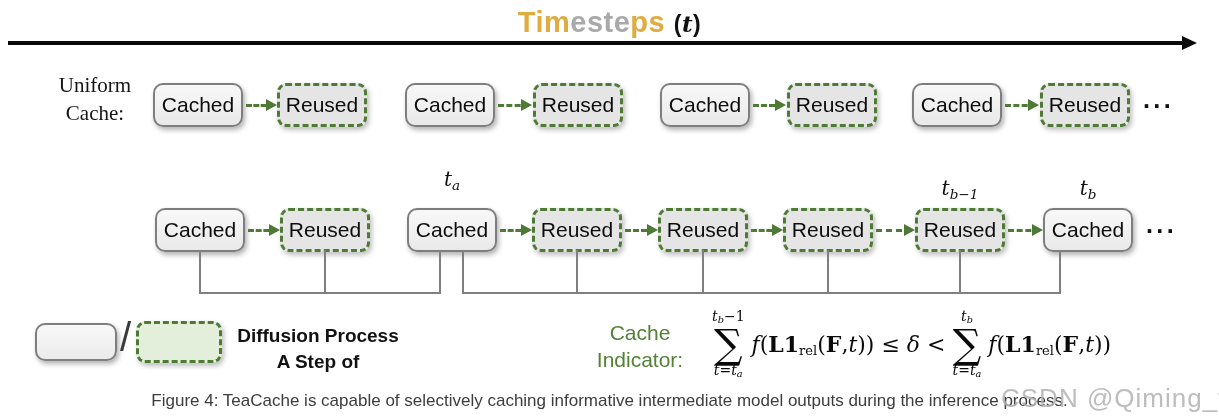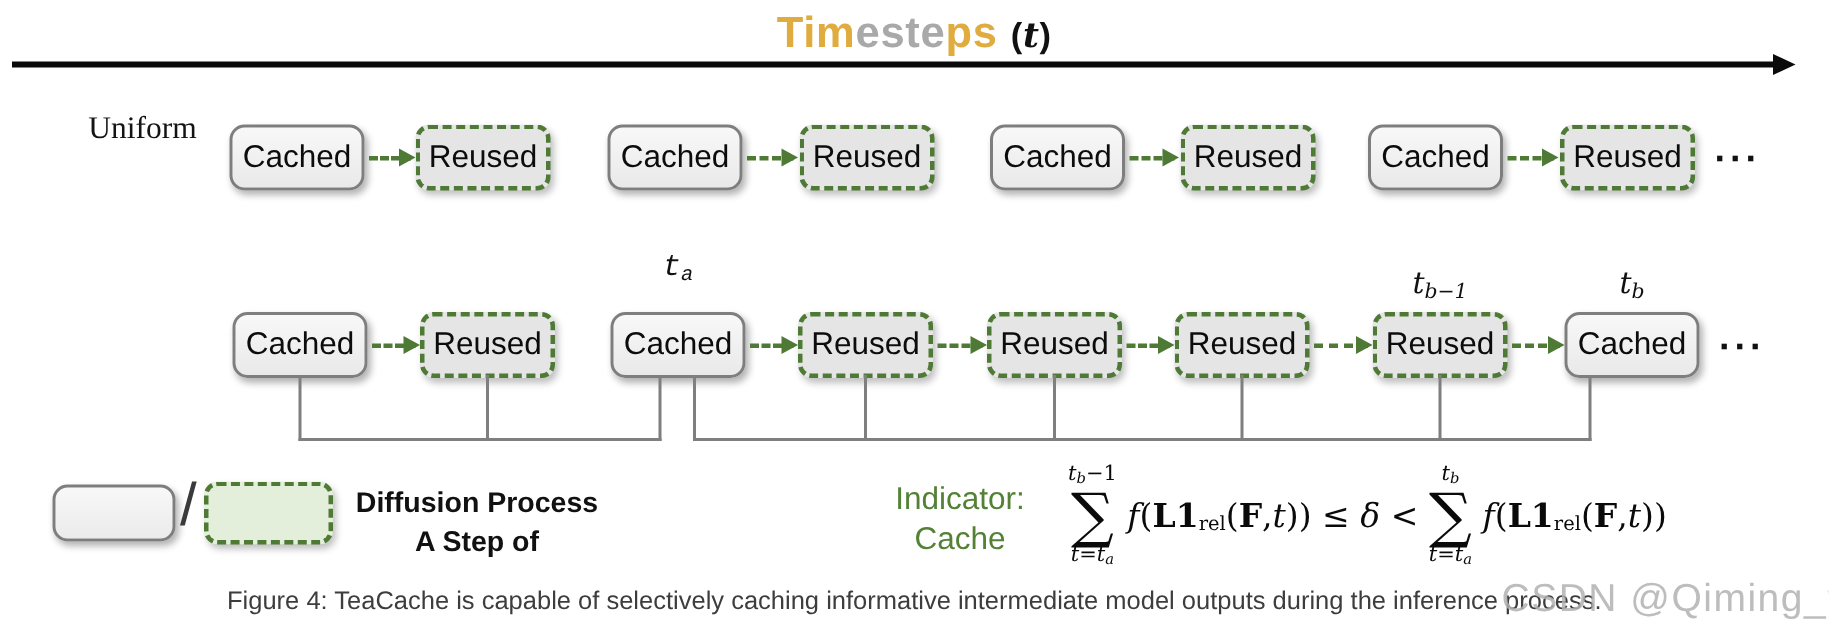"Cache:" div { html: none -> <div>Cache:</div> }
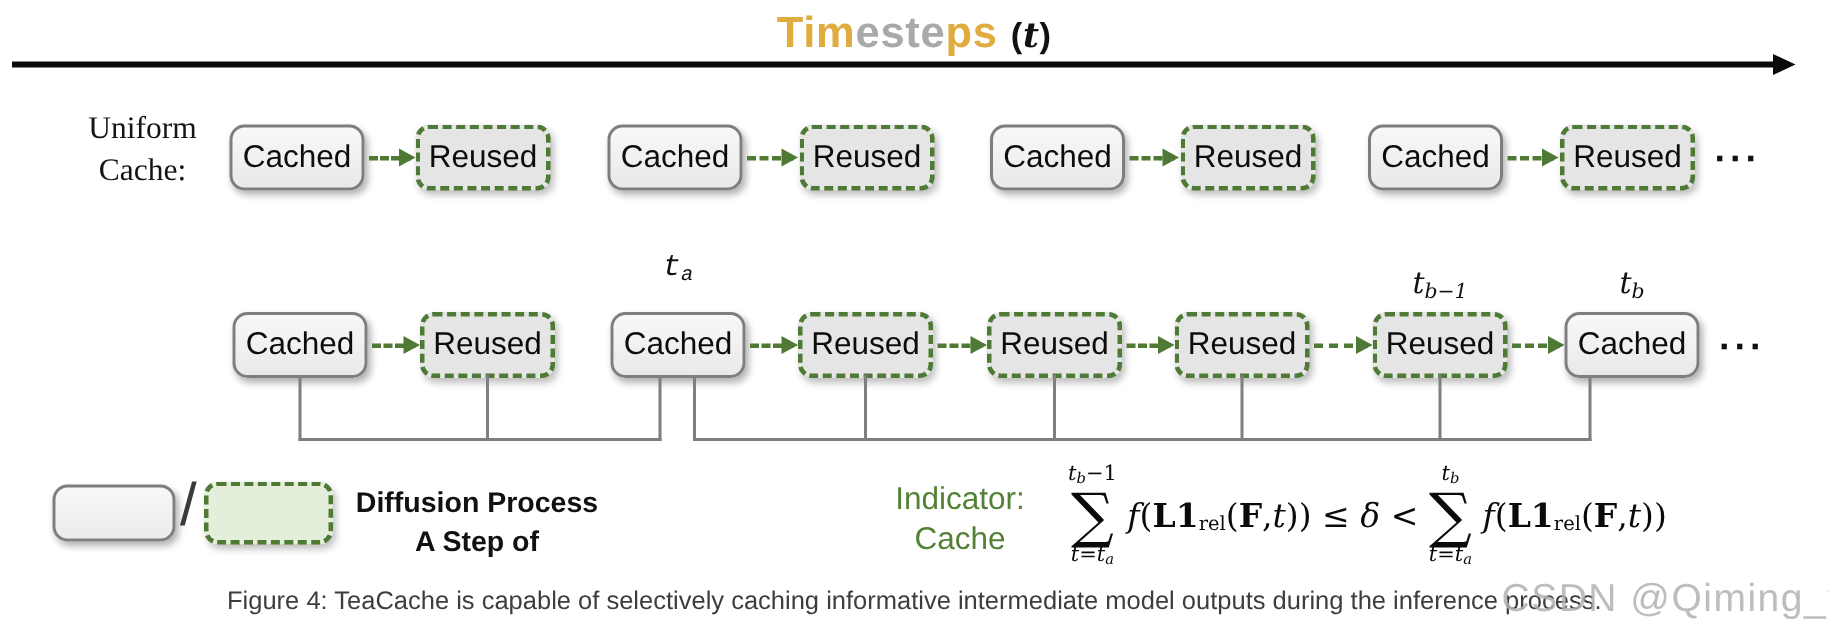"ta" div.tick { font-family: Liberation Mono, monospace -> none }
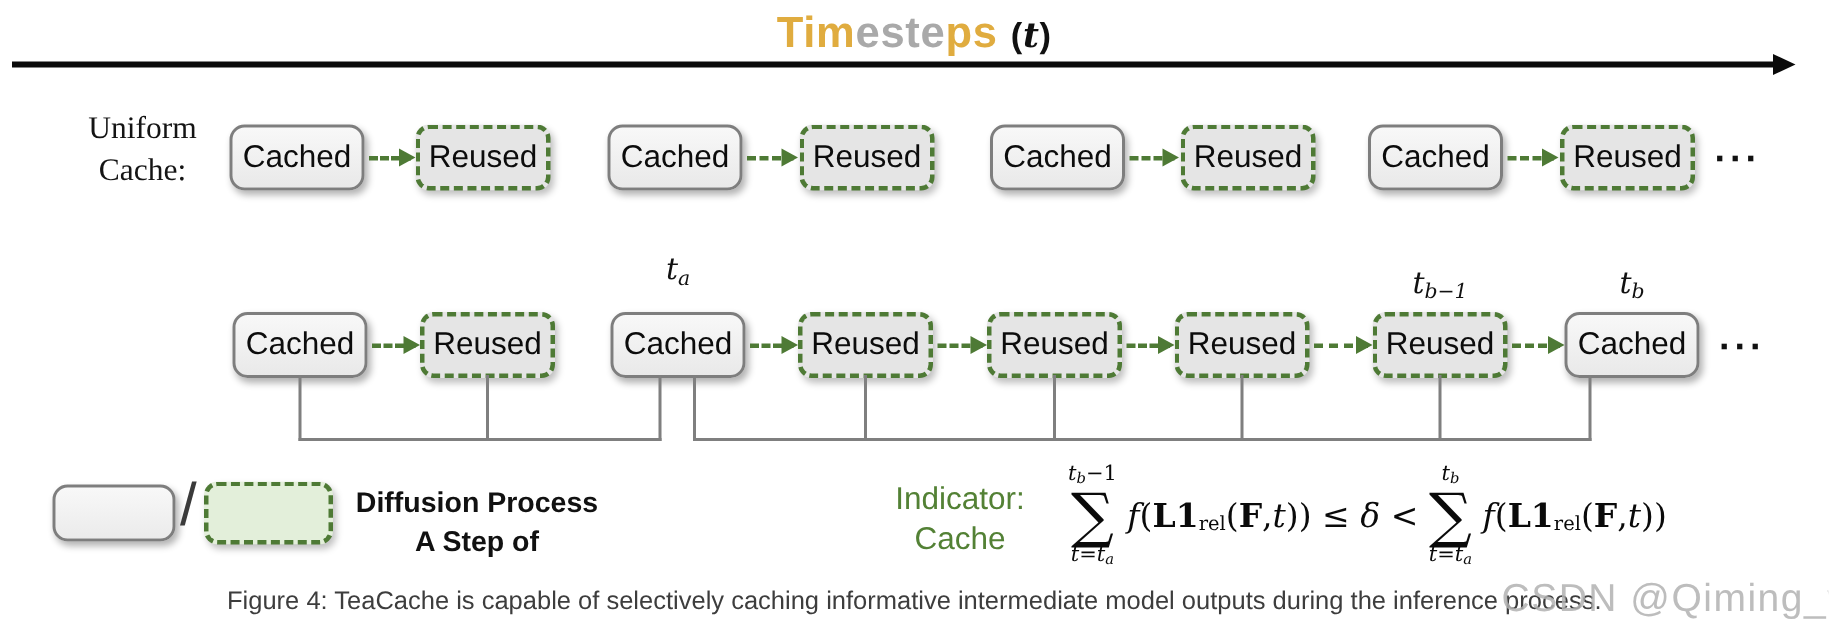"Indicator:" div { order: before "Cache" -> after "Cache" }
